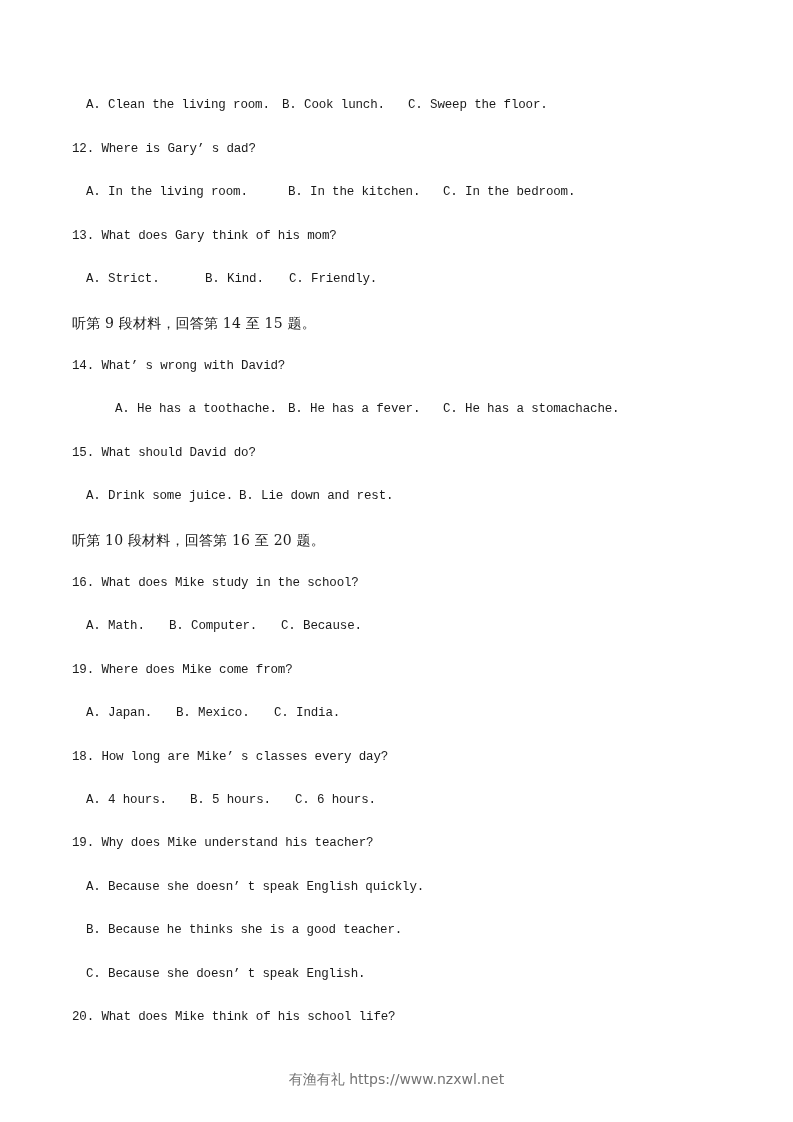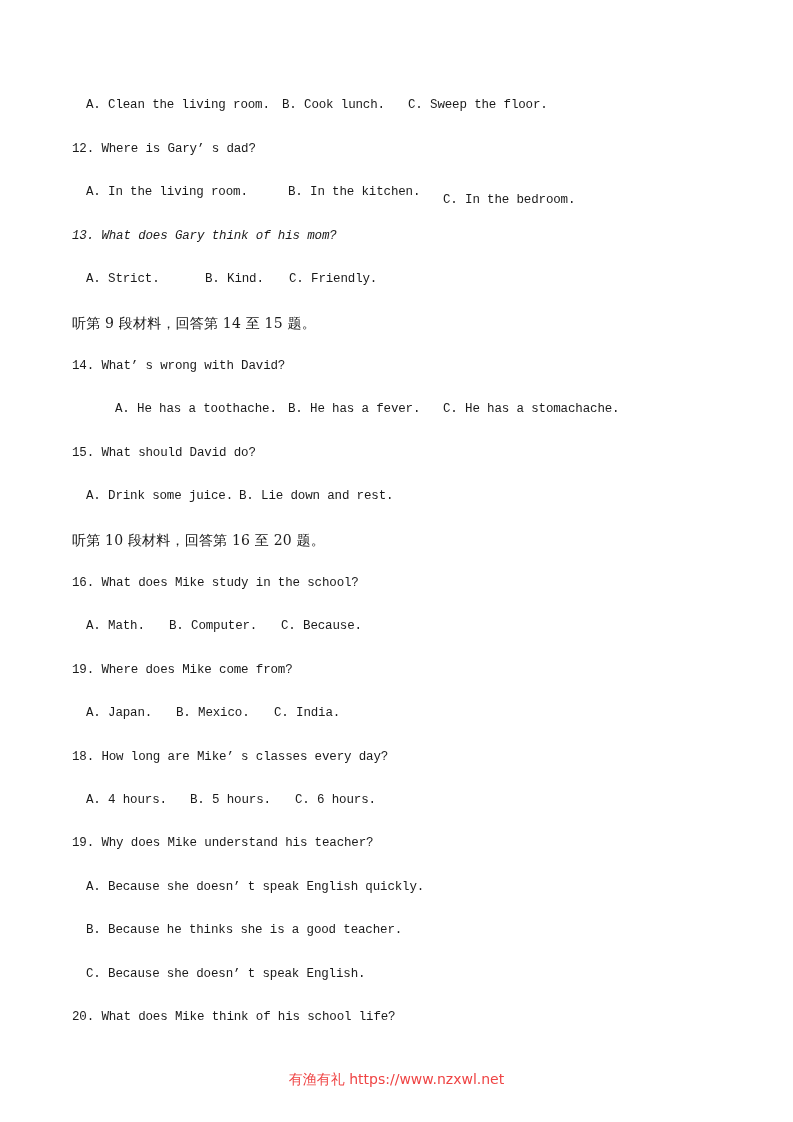"C. In the bedroom." span.opt-item { margin-top: 8px -> none }
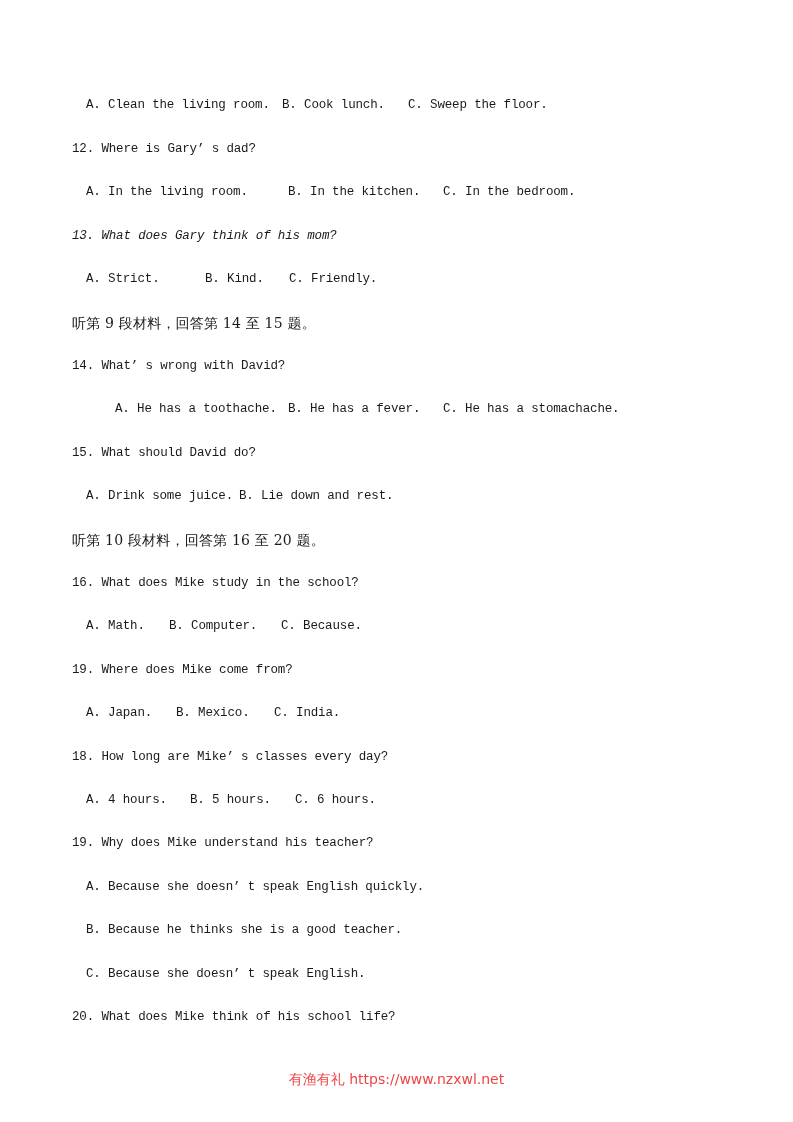"13. What does Gary think" div.line { font-style: italic -> none }
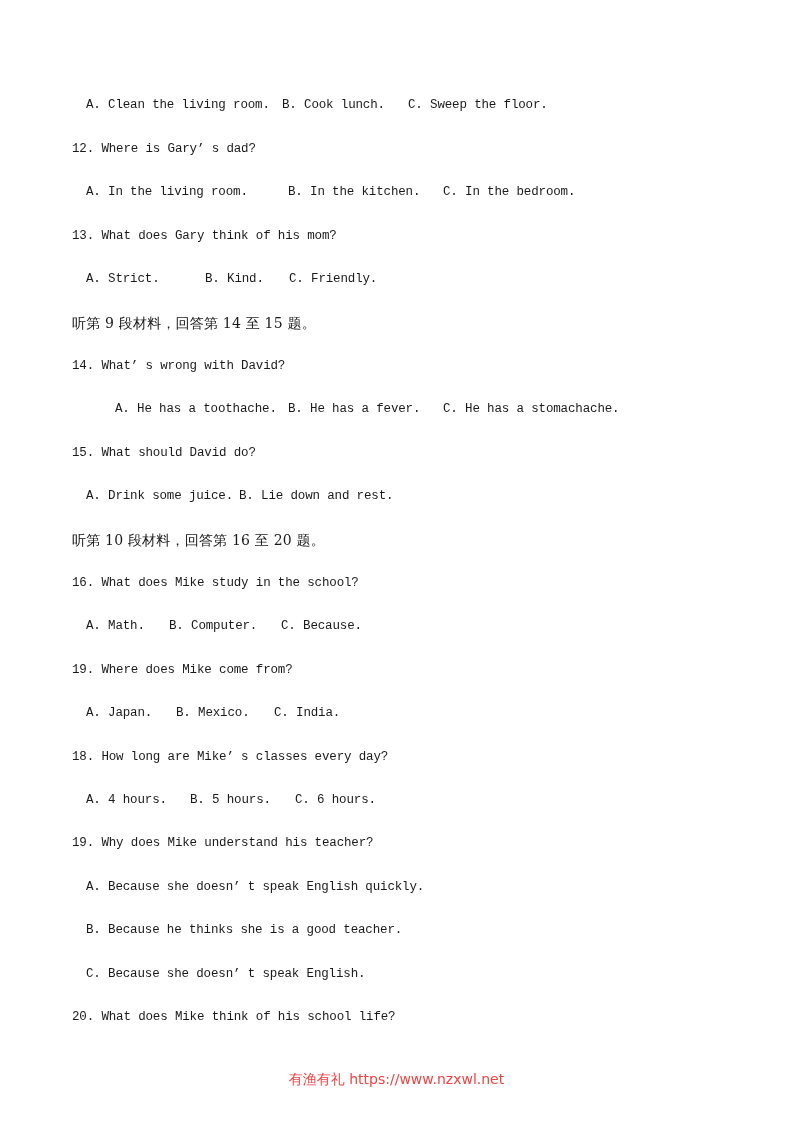"有渔有礼 https://www.nzxwl.net" .footer { color: #ef4444 -> #737373 }
